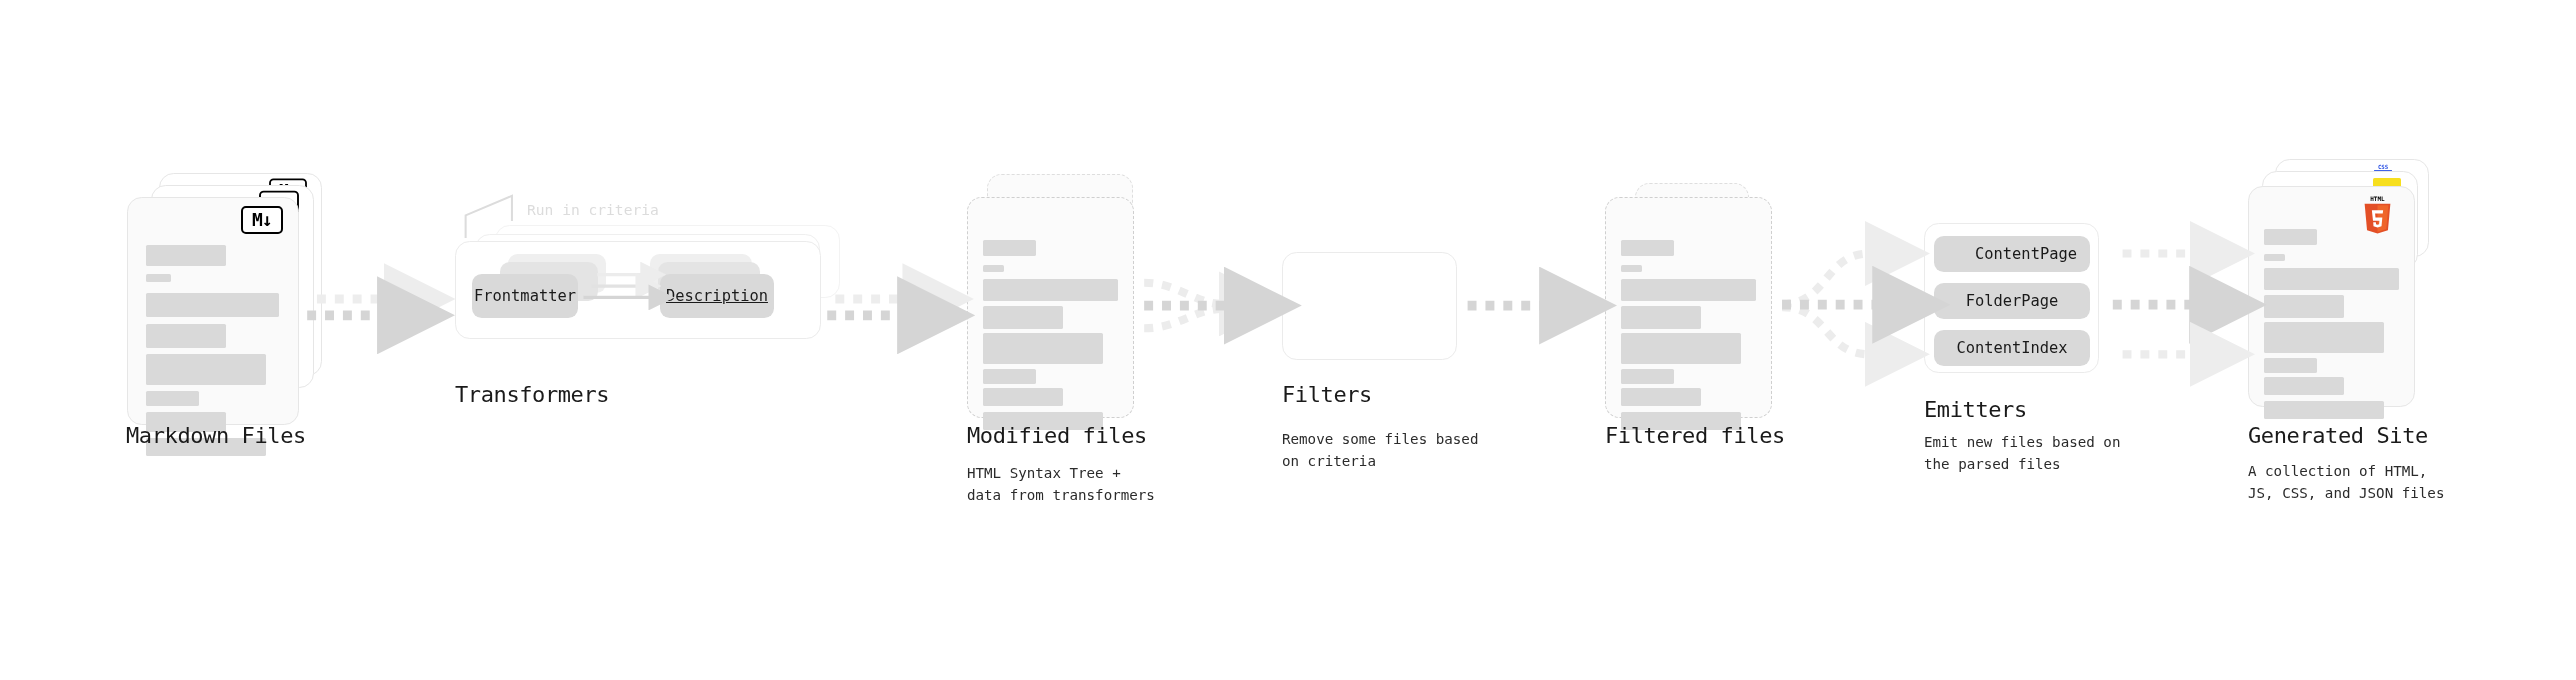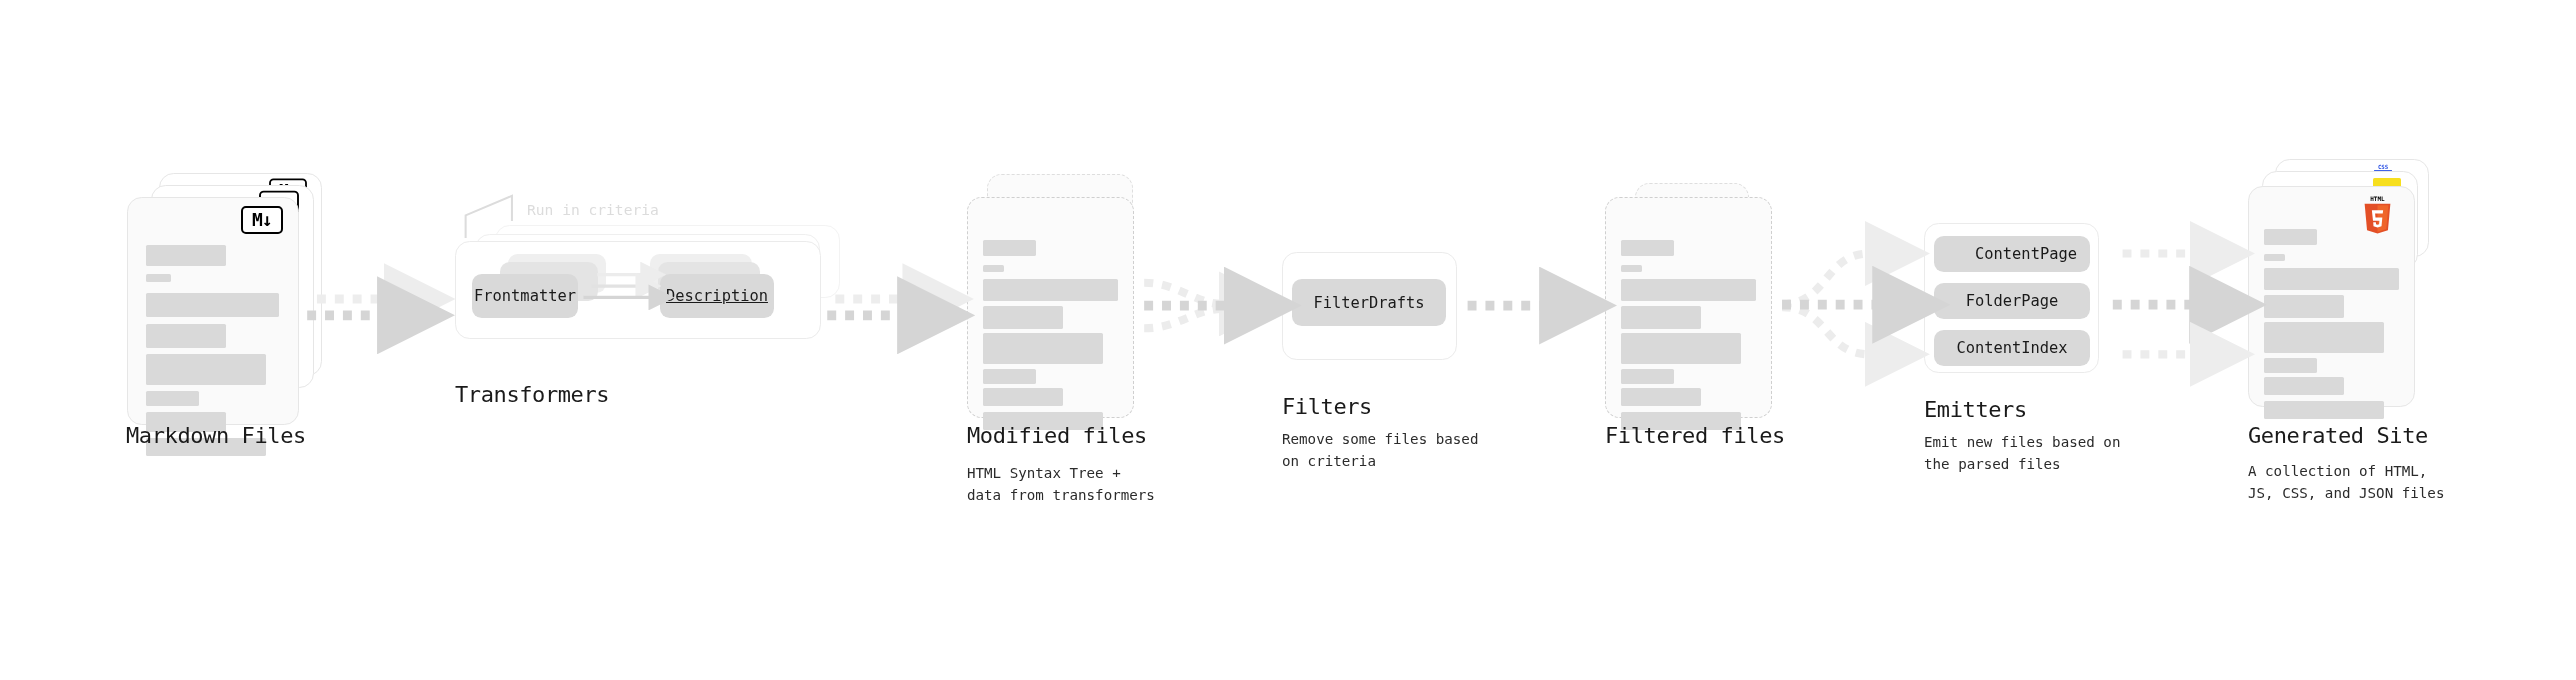"FilterDrafts" div.chip { html: <div>FilterDrafts</div> -> none }
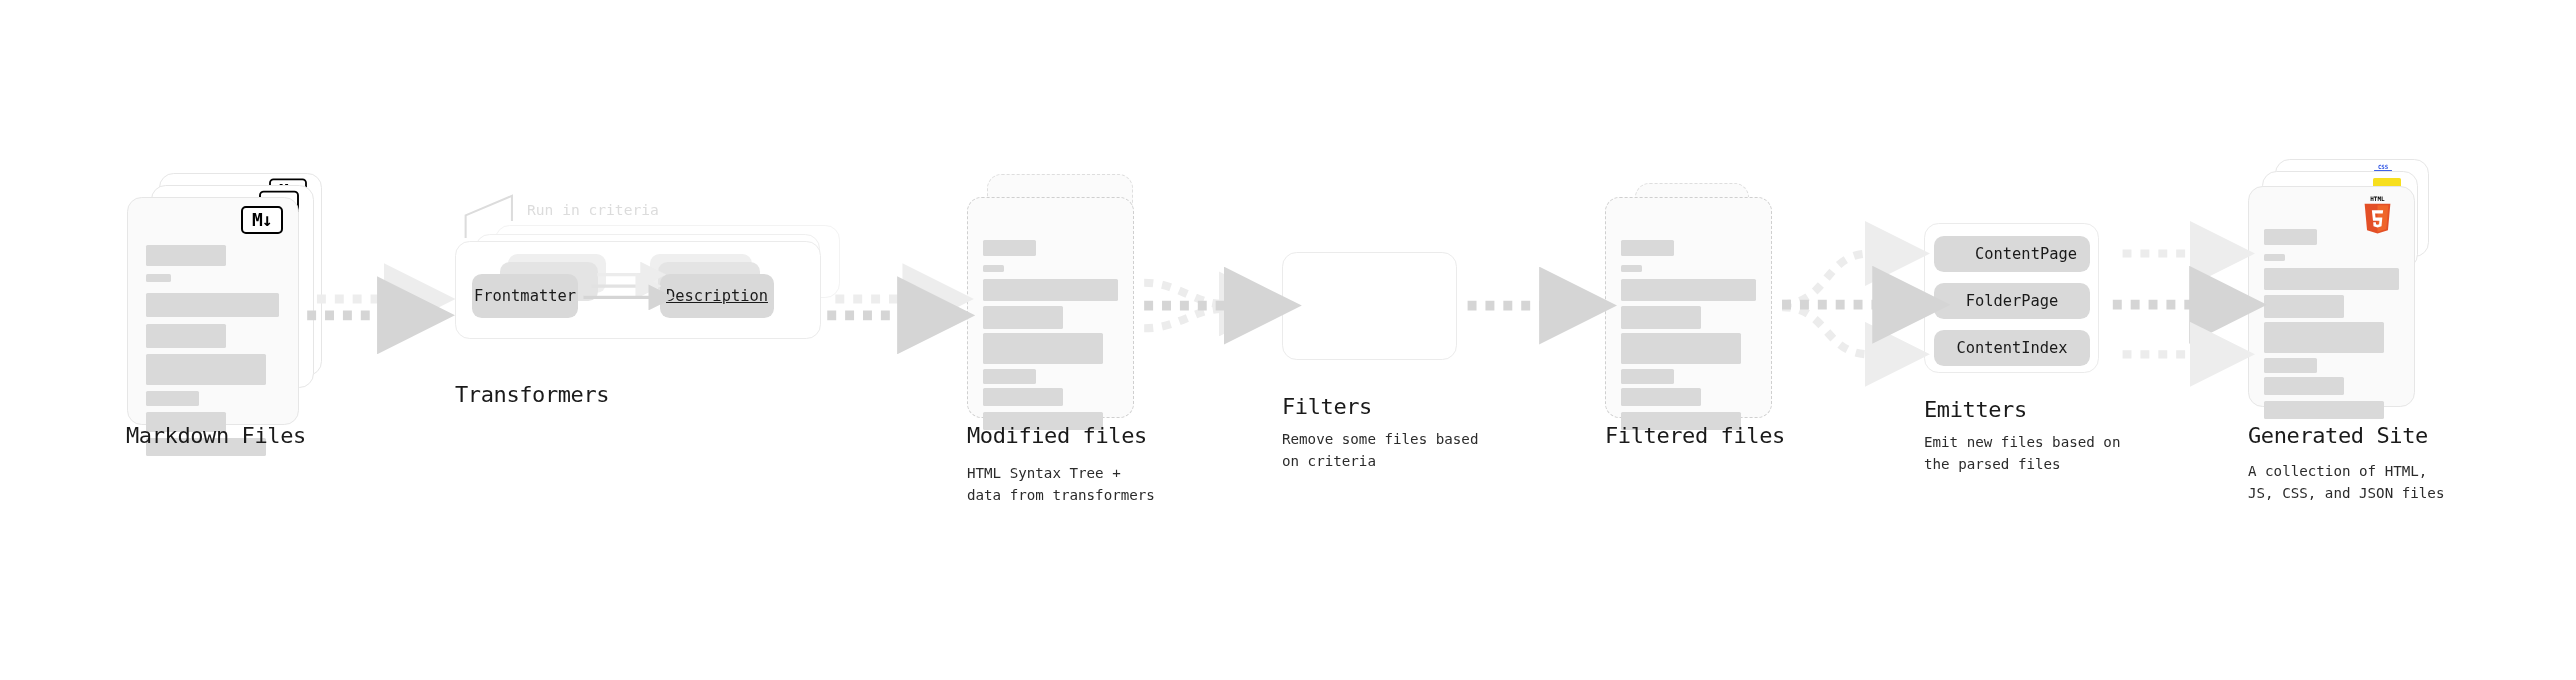"Filters" div.title { margin-top: 12px -> none }
